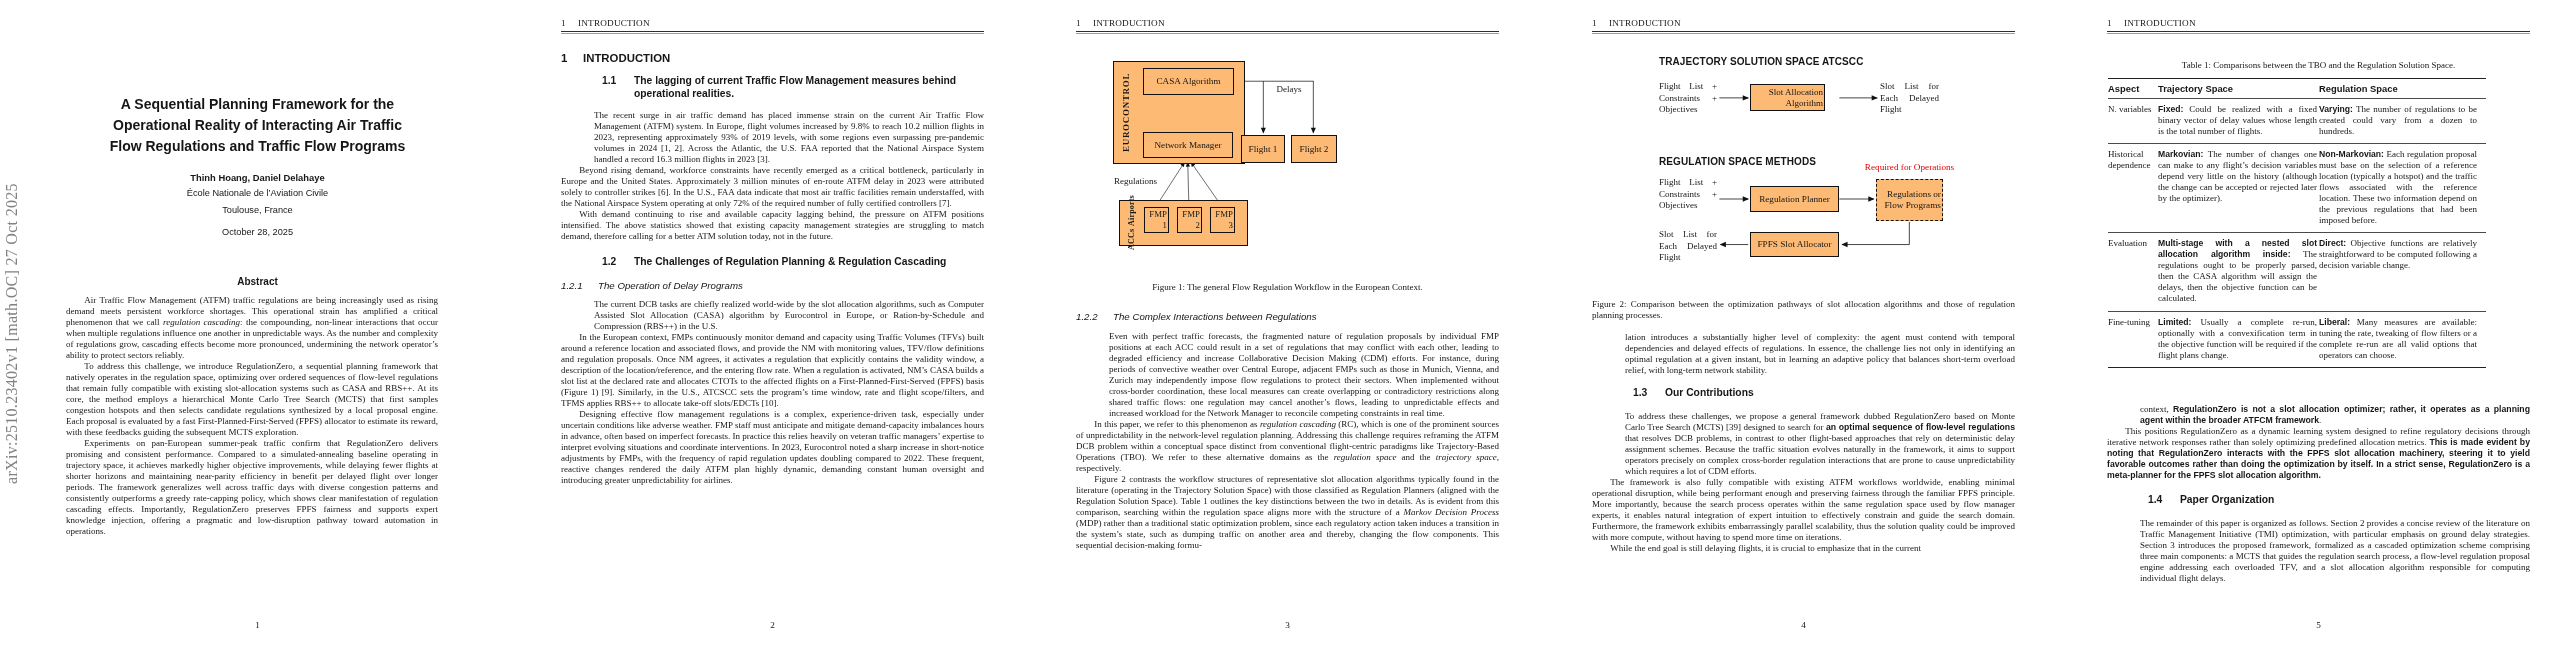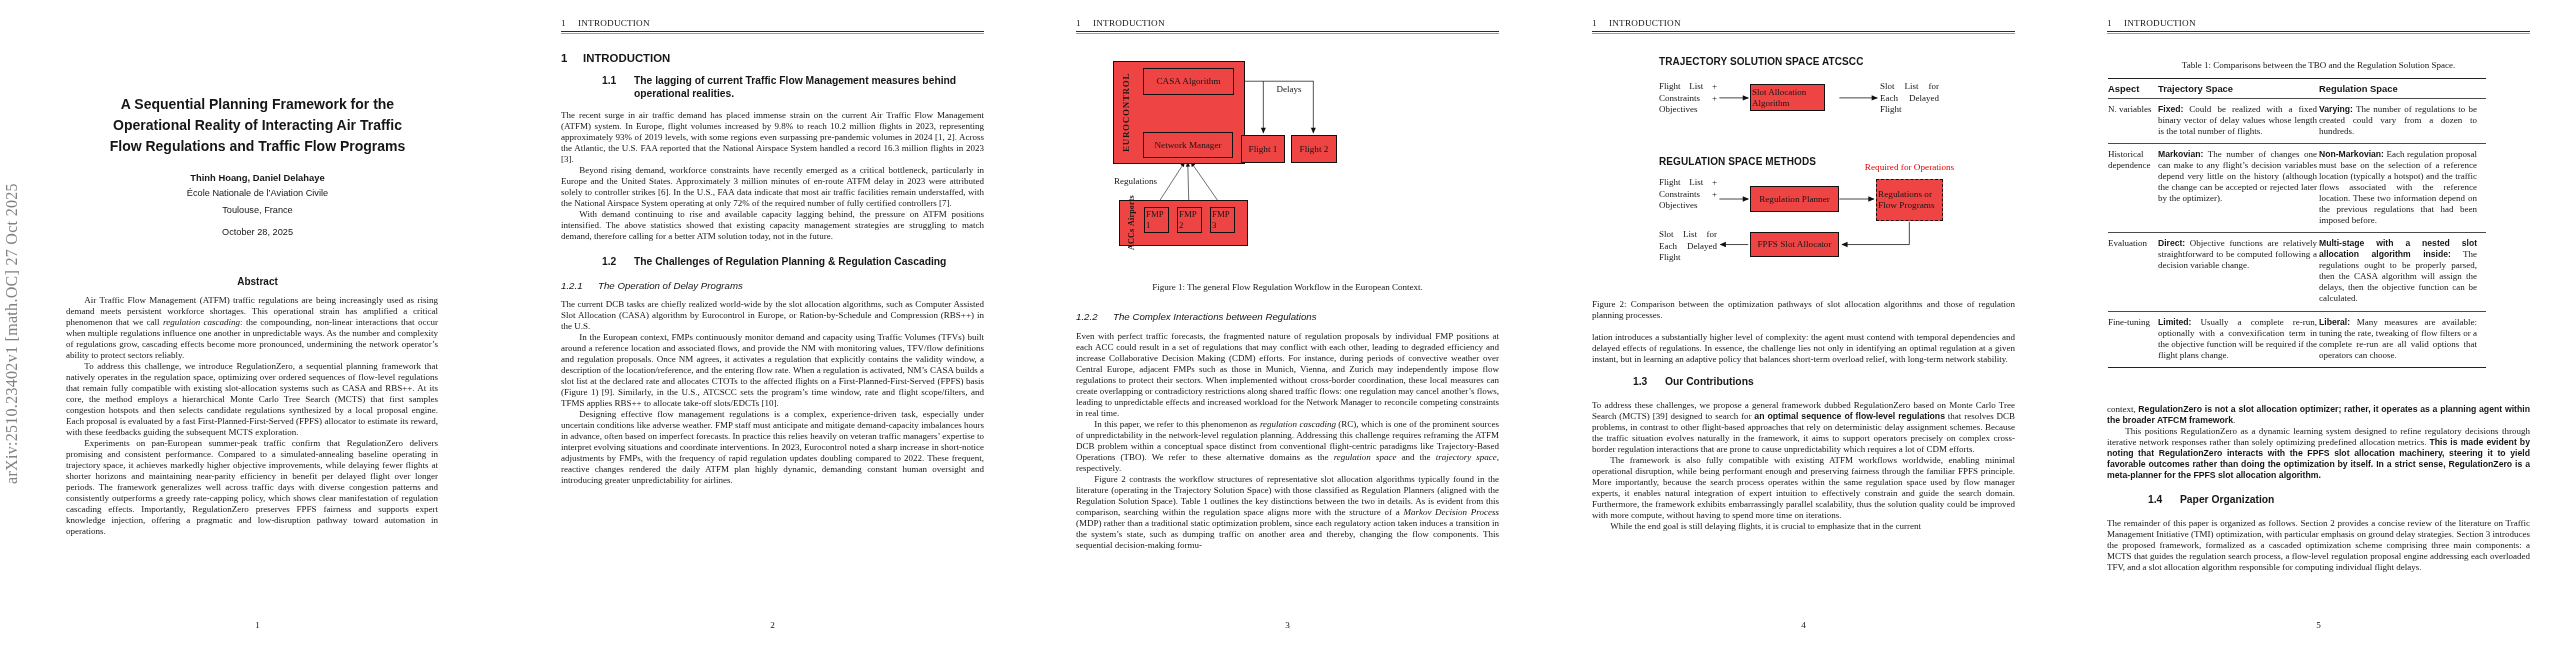"CASA Algorithm" .fbox { background: #ef4444 -> #fdba74; text-align: left -> right }
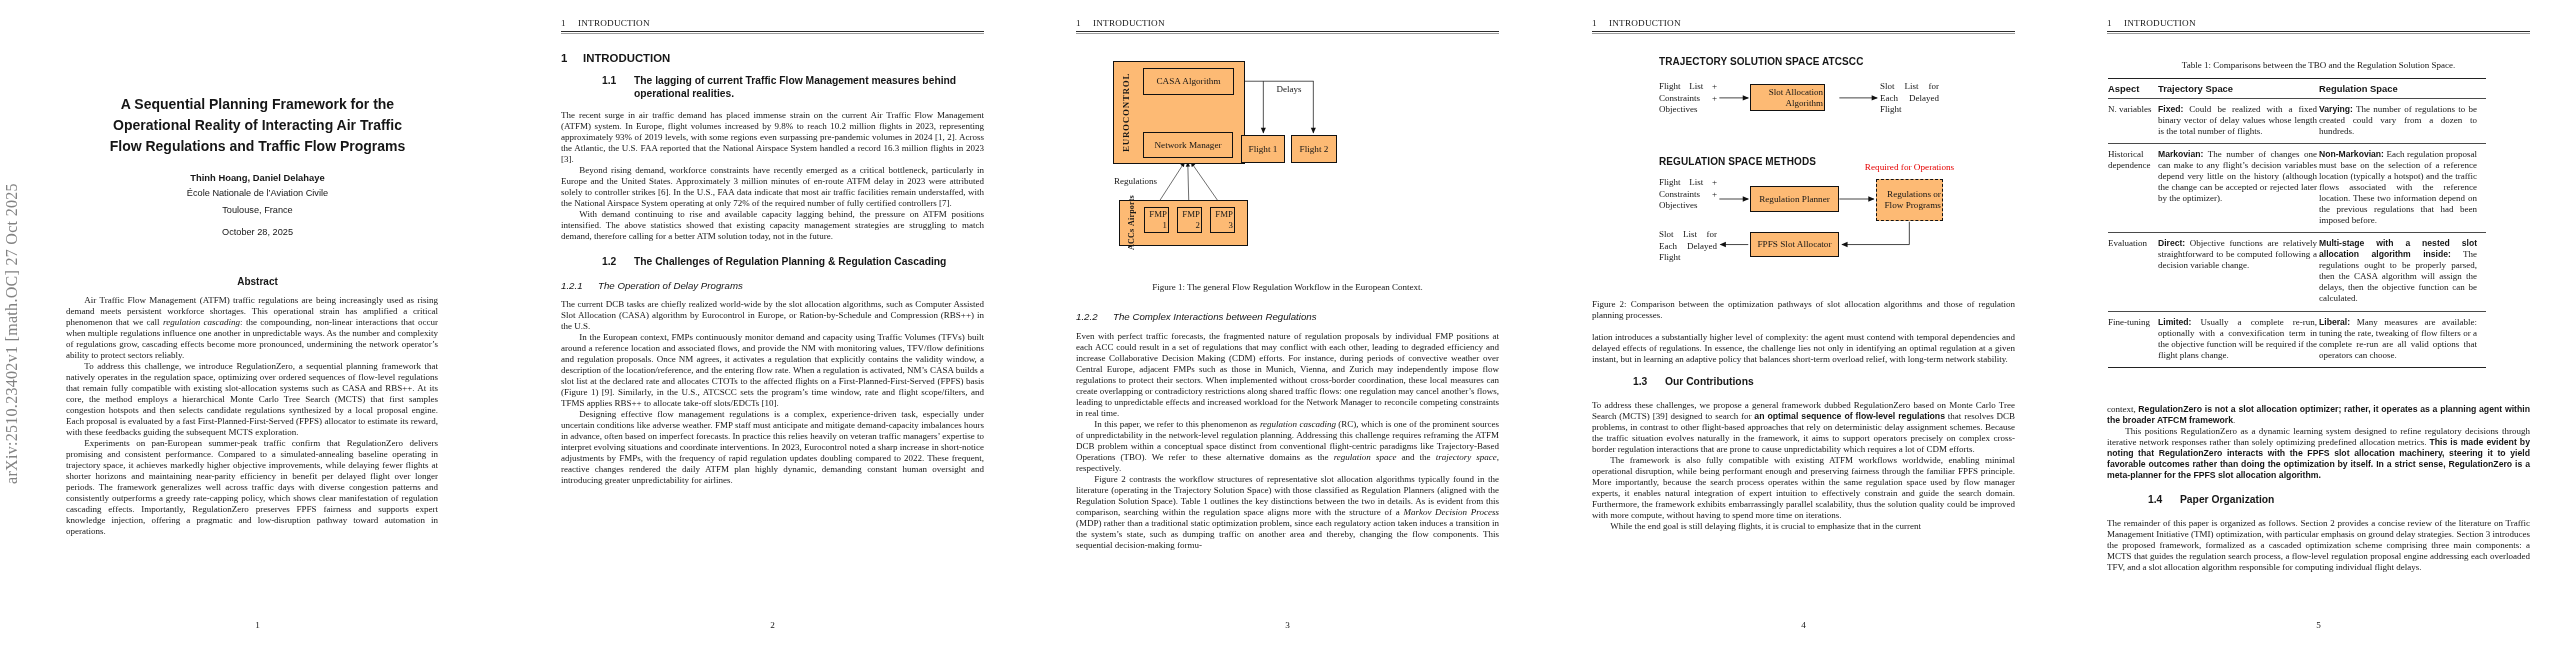"The recent surge in air" .noindent { margin-left: none -> 33px }
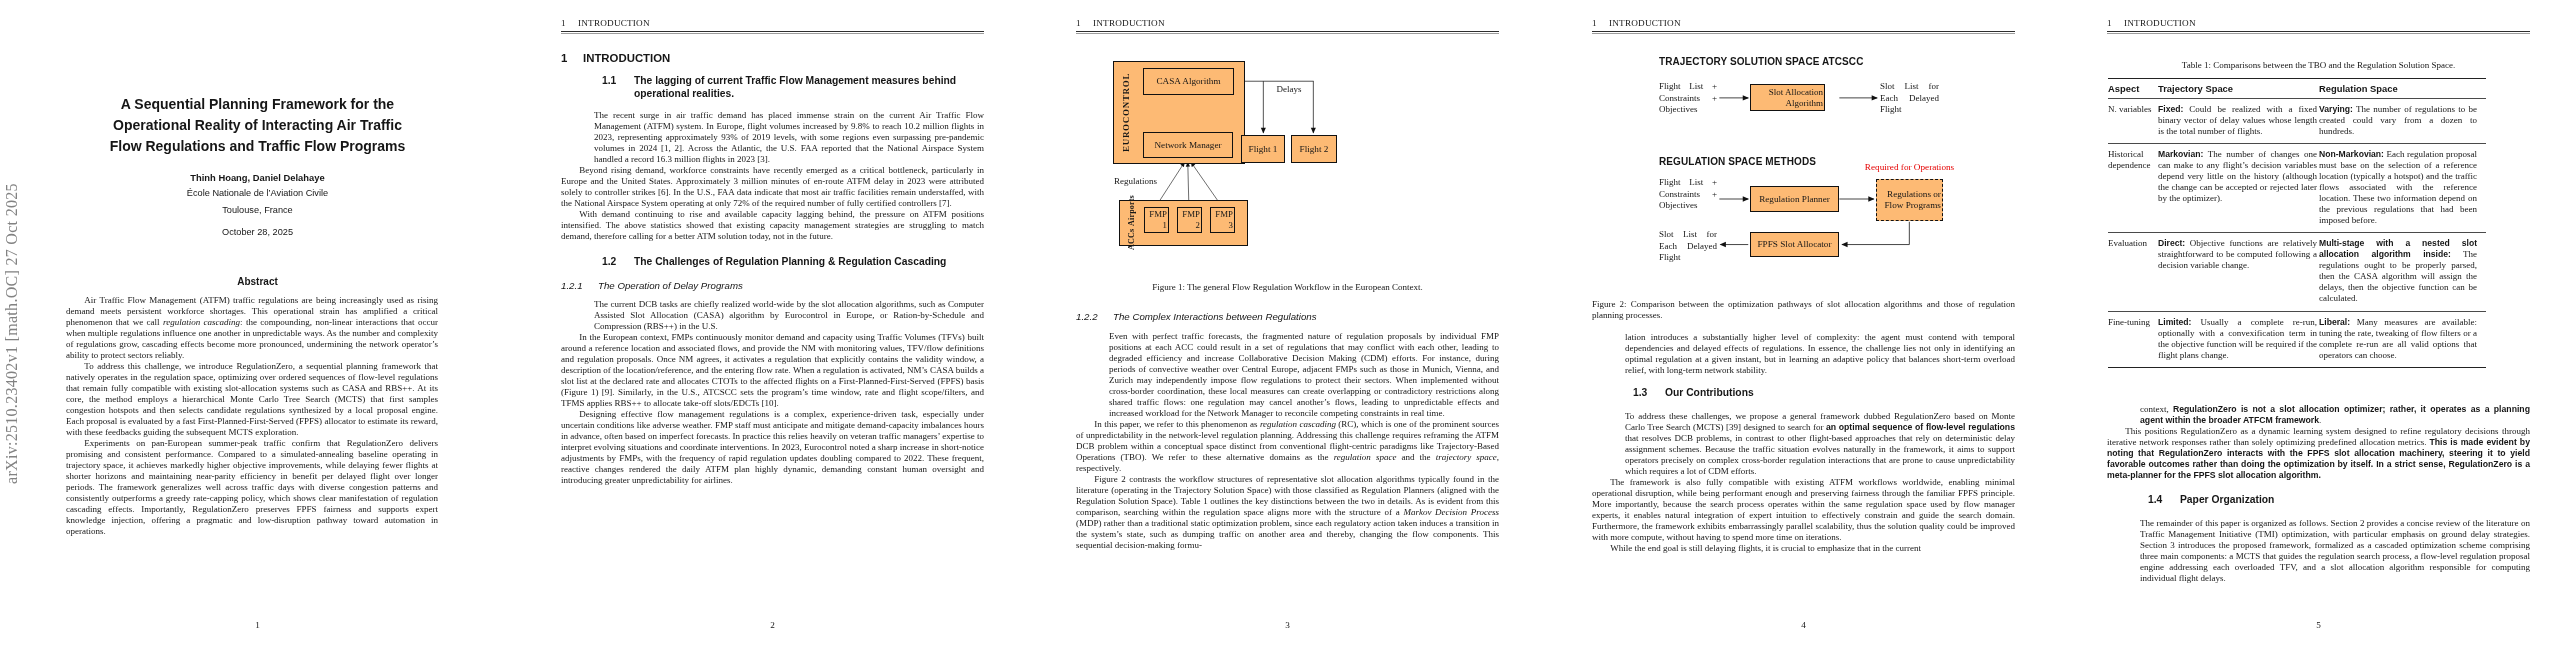"Direct: Objective functions are" div.t-cell { order: before "Multi-stage with a nested slot" -> after "Multi-stage with a nested slot" }
